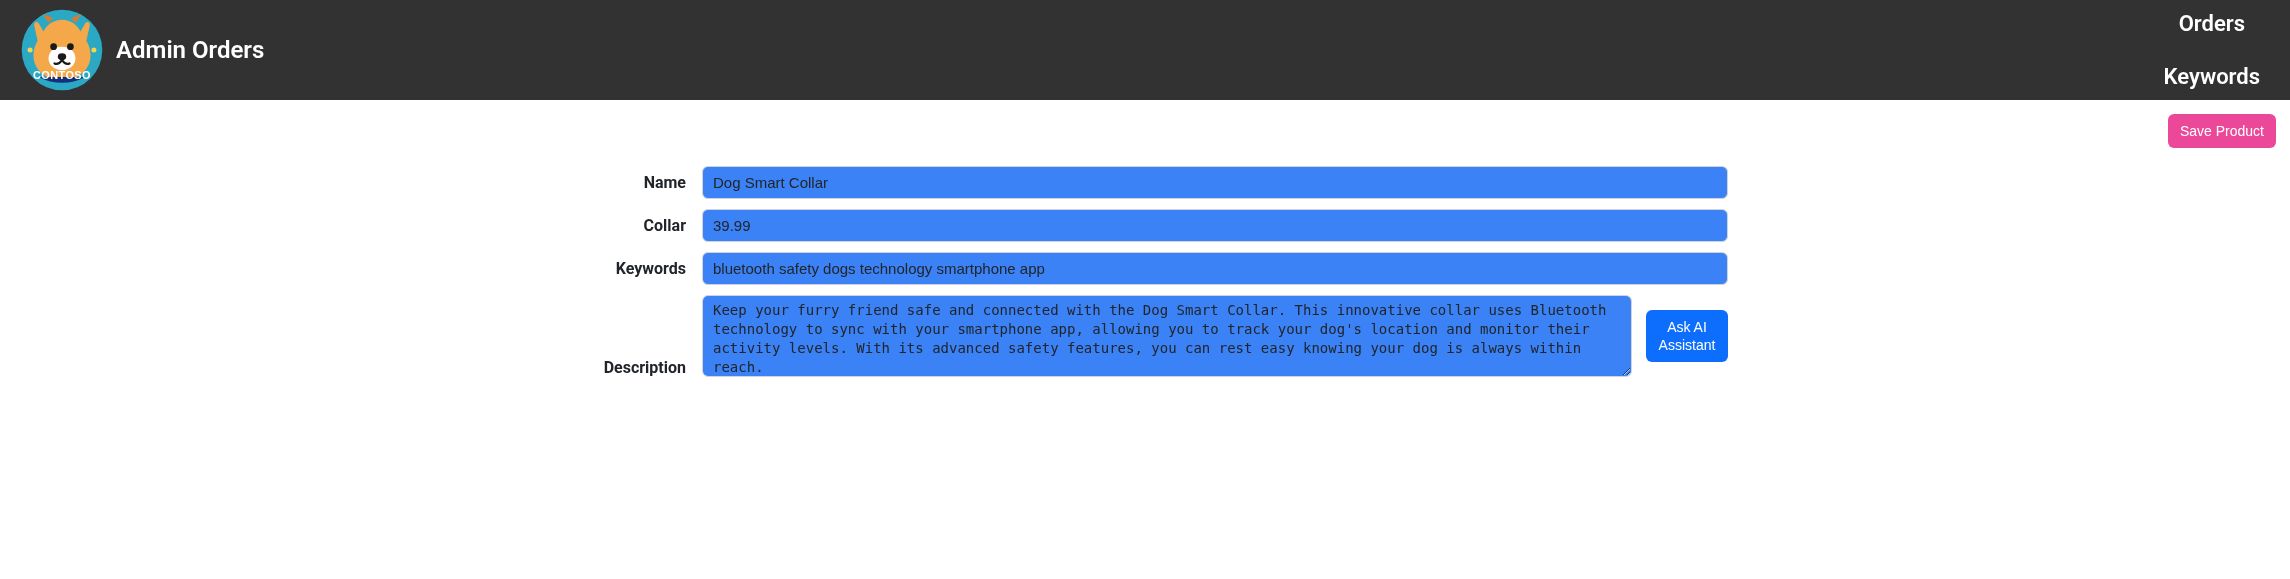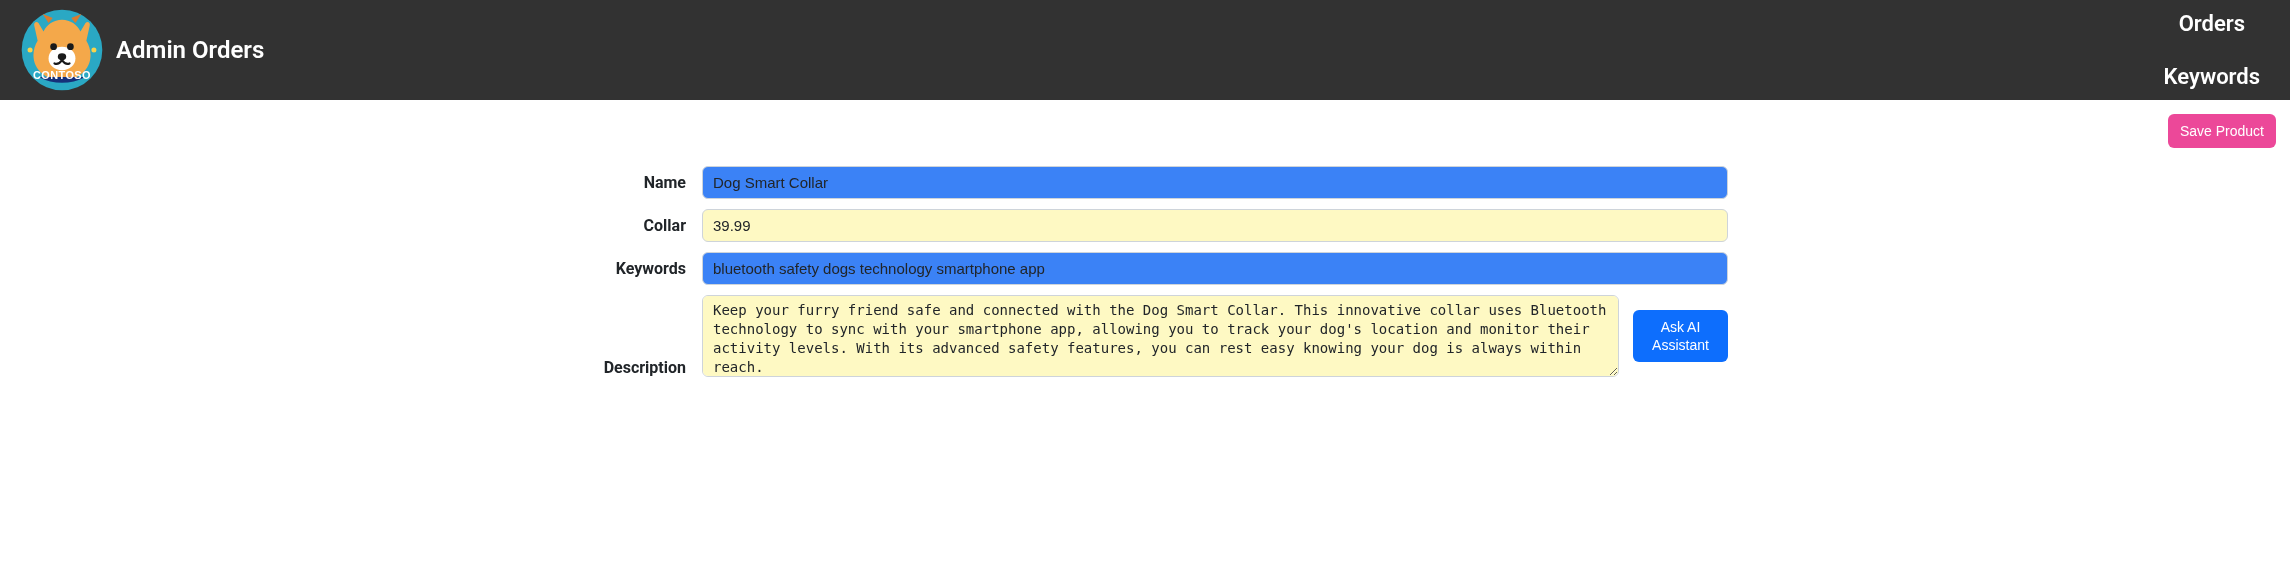"39.99" .form-control { background: #fef9c3 -> #3b82f6 }
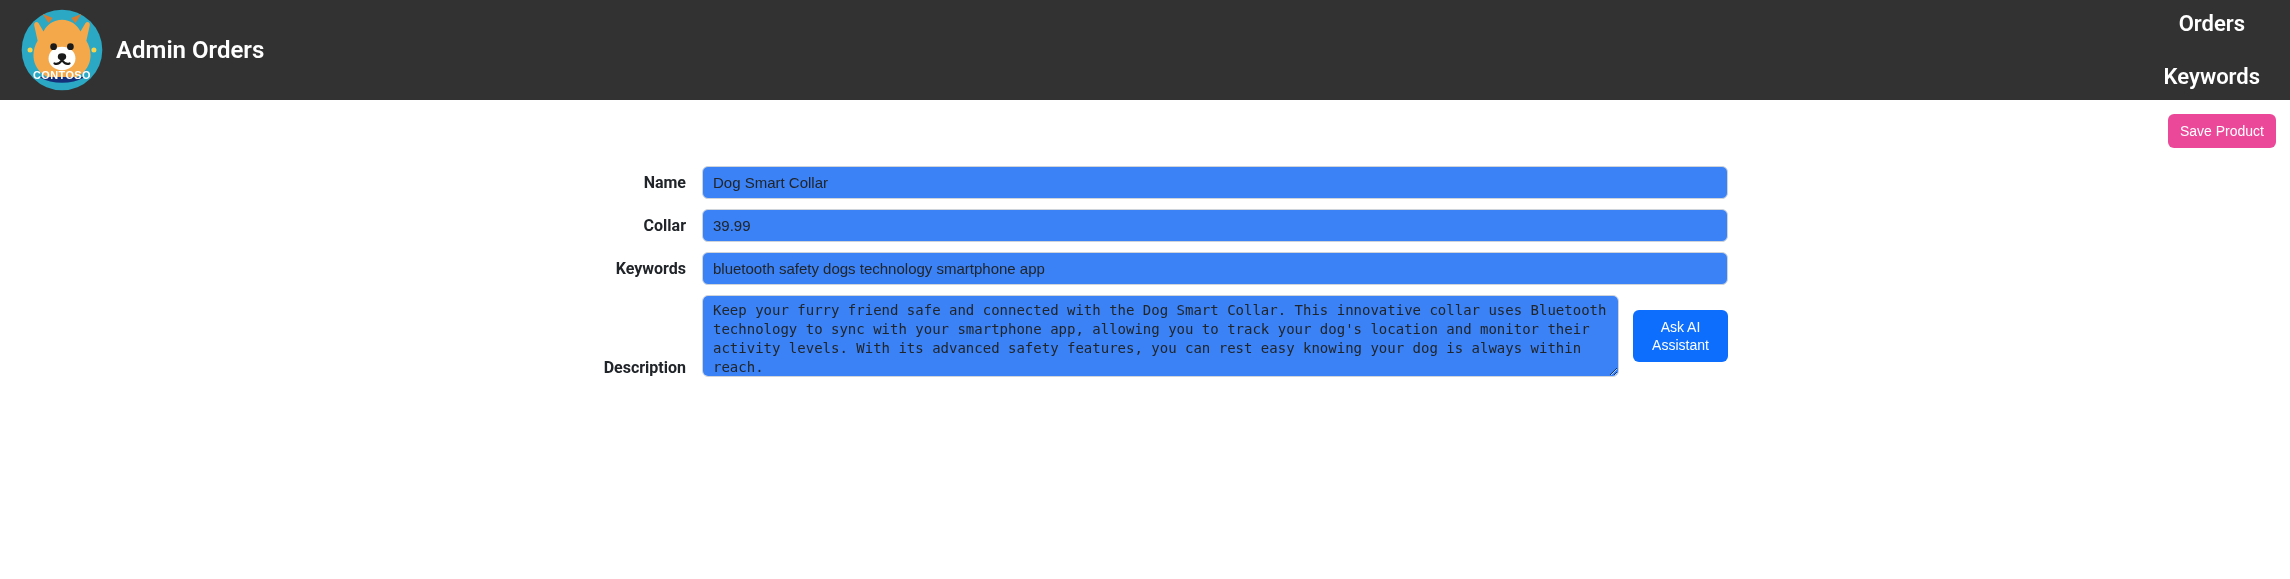"Ask AI Assistant" .btn-info { width: 95px -> 82px }
